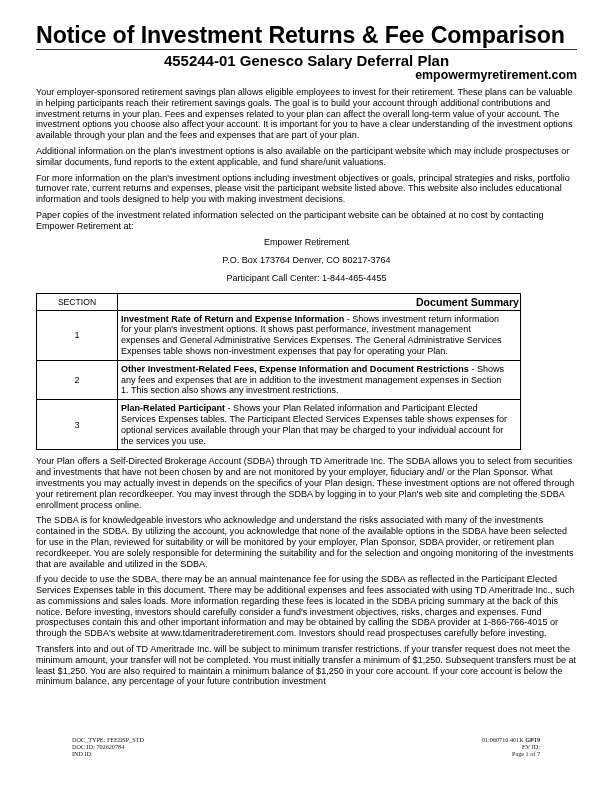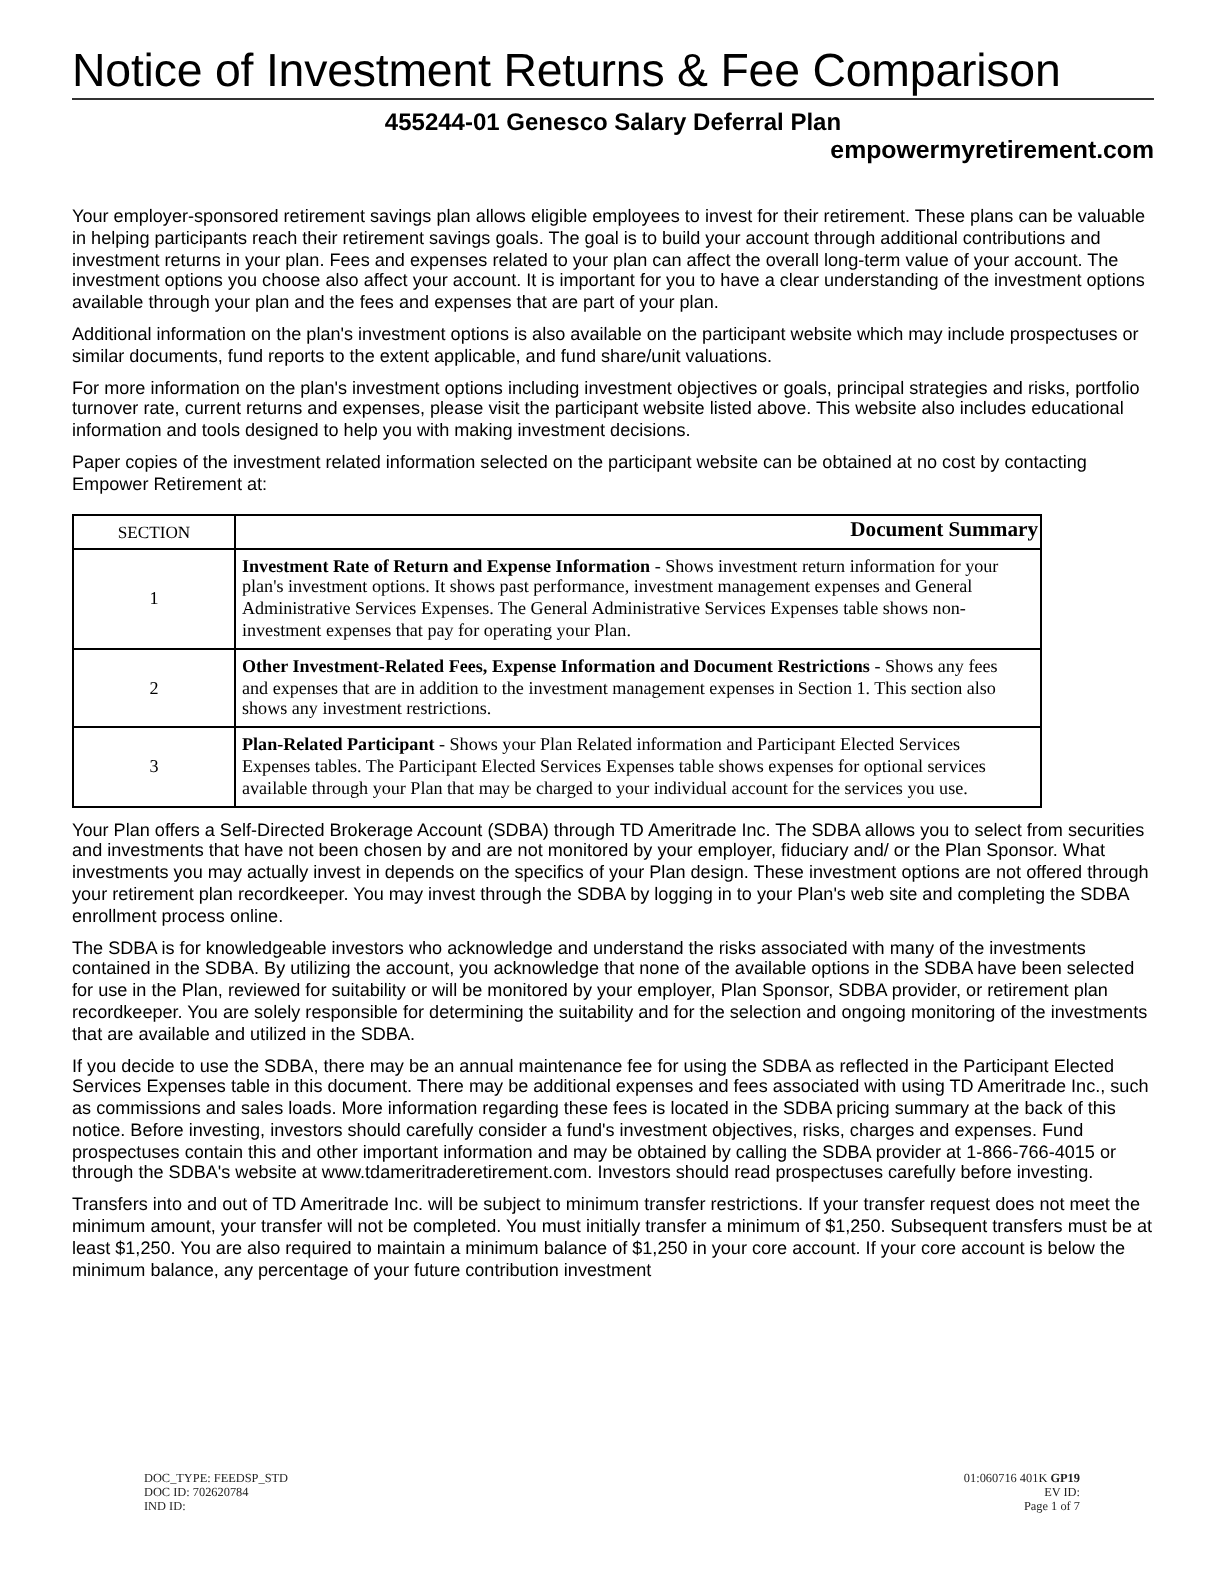"Notice of Investment Returns &" .title { font-weight: normal -> bold }
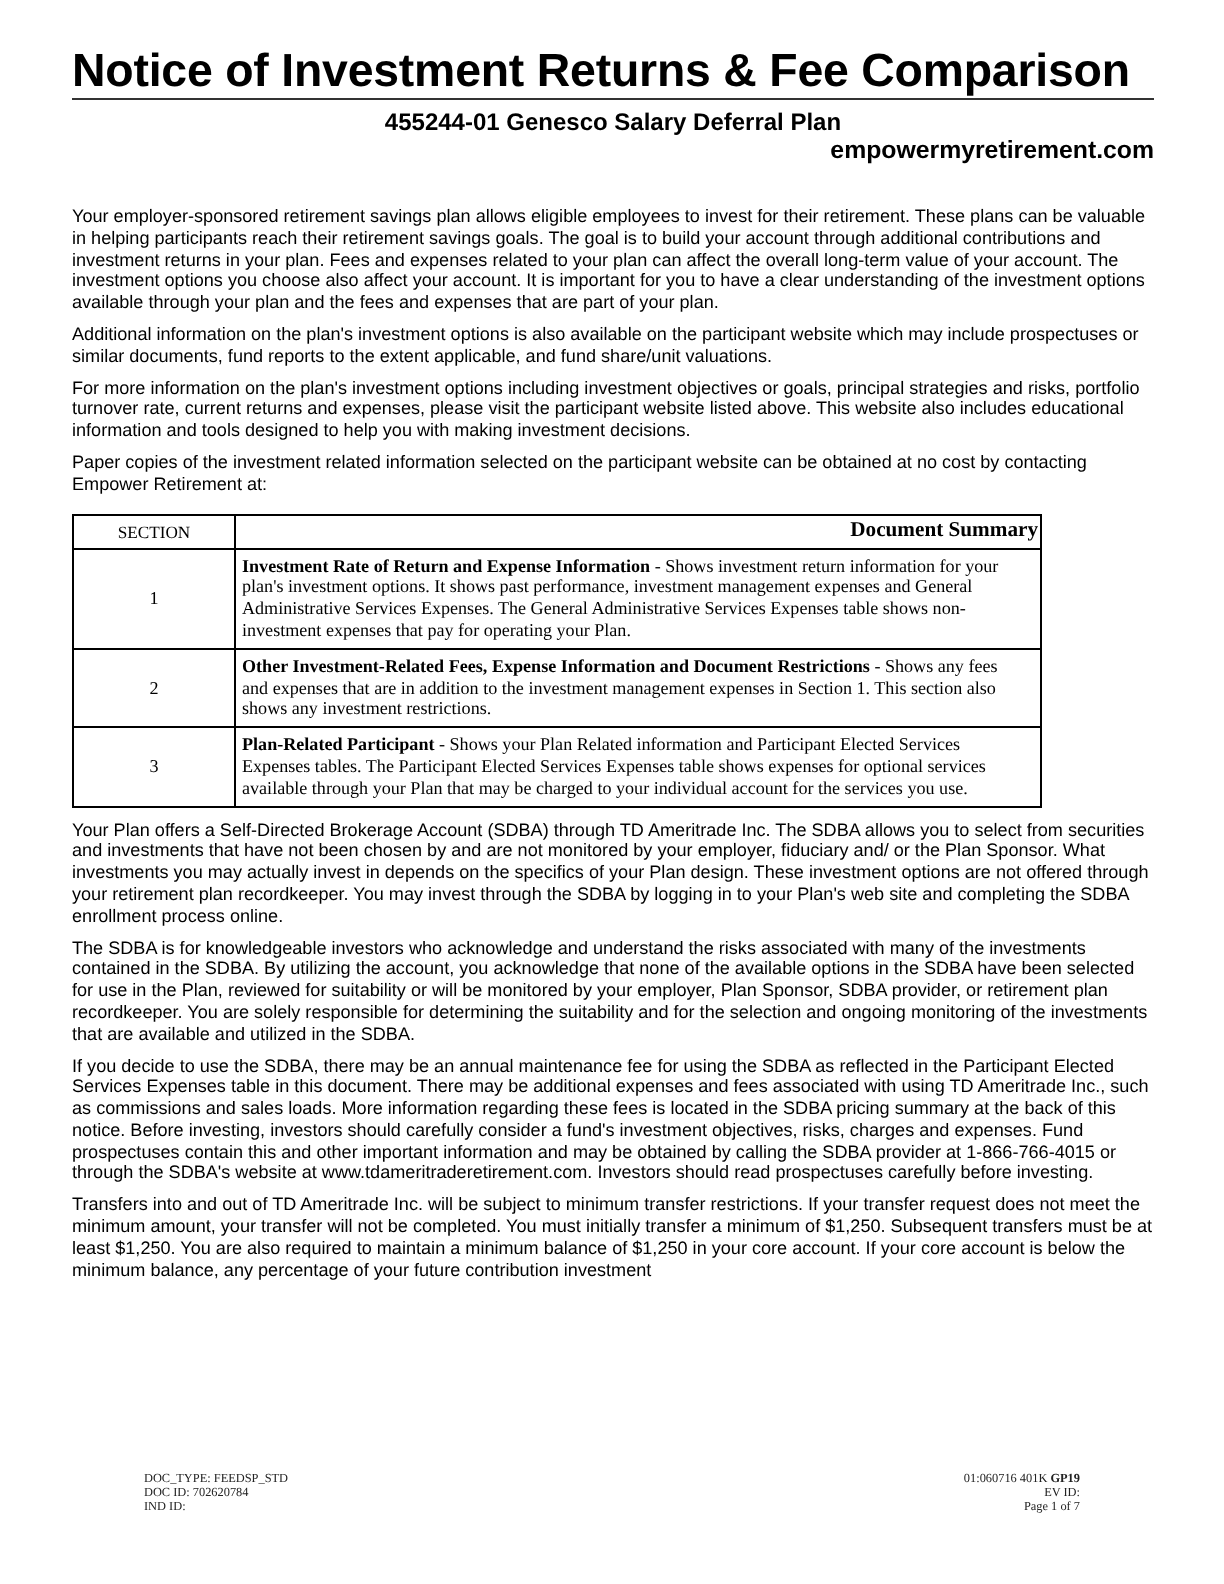"455244-01 Genesco Salary Deferral Plan" .plan-id { font-size: 12px -> 15px }
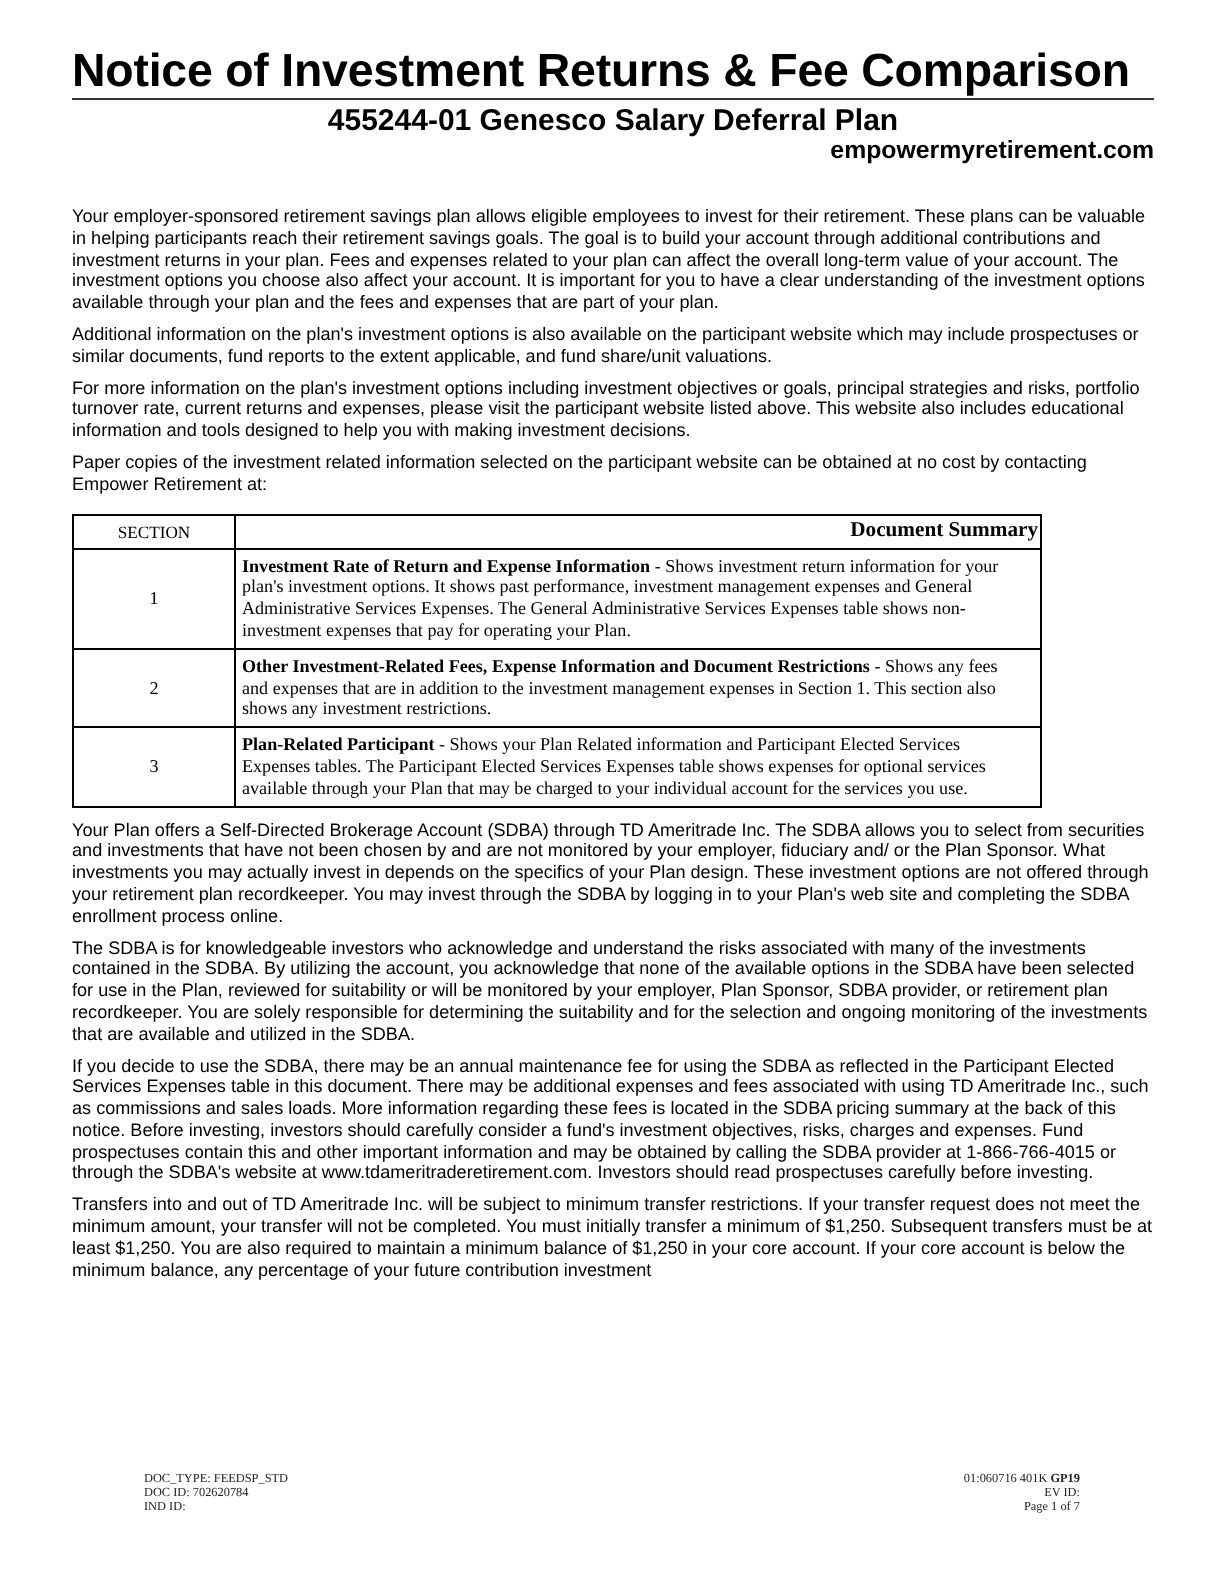"Your employer-sponsored retirement" .para.first { margin-top: 20px -> 4px }
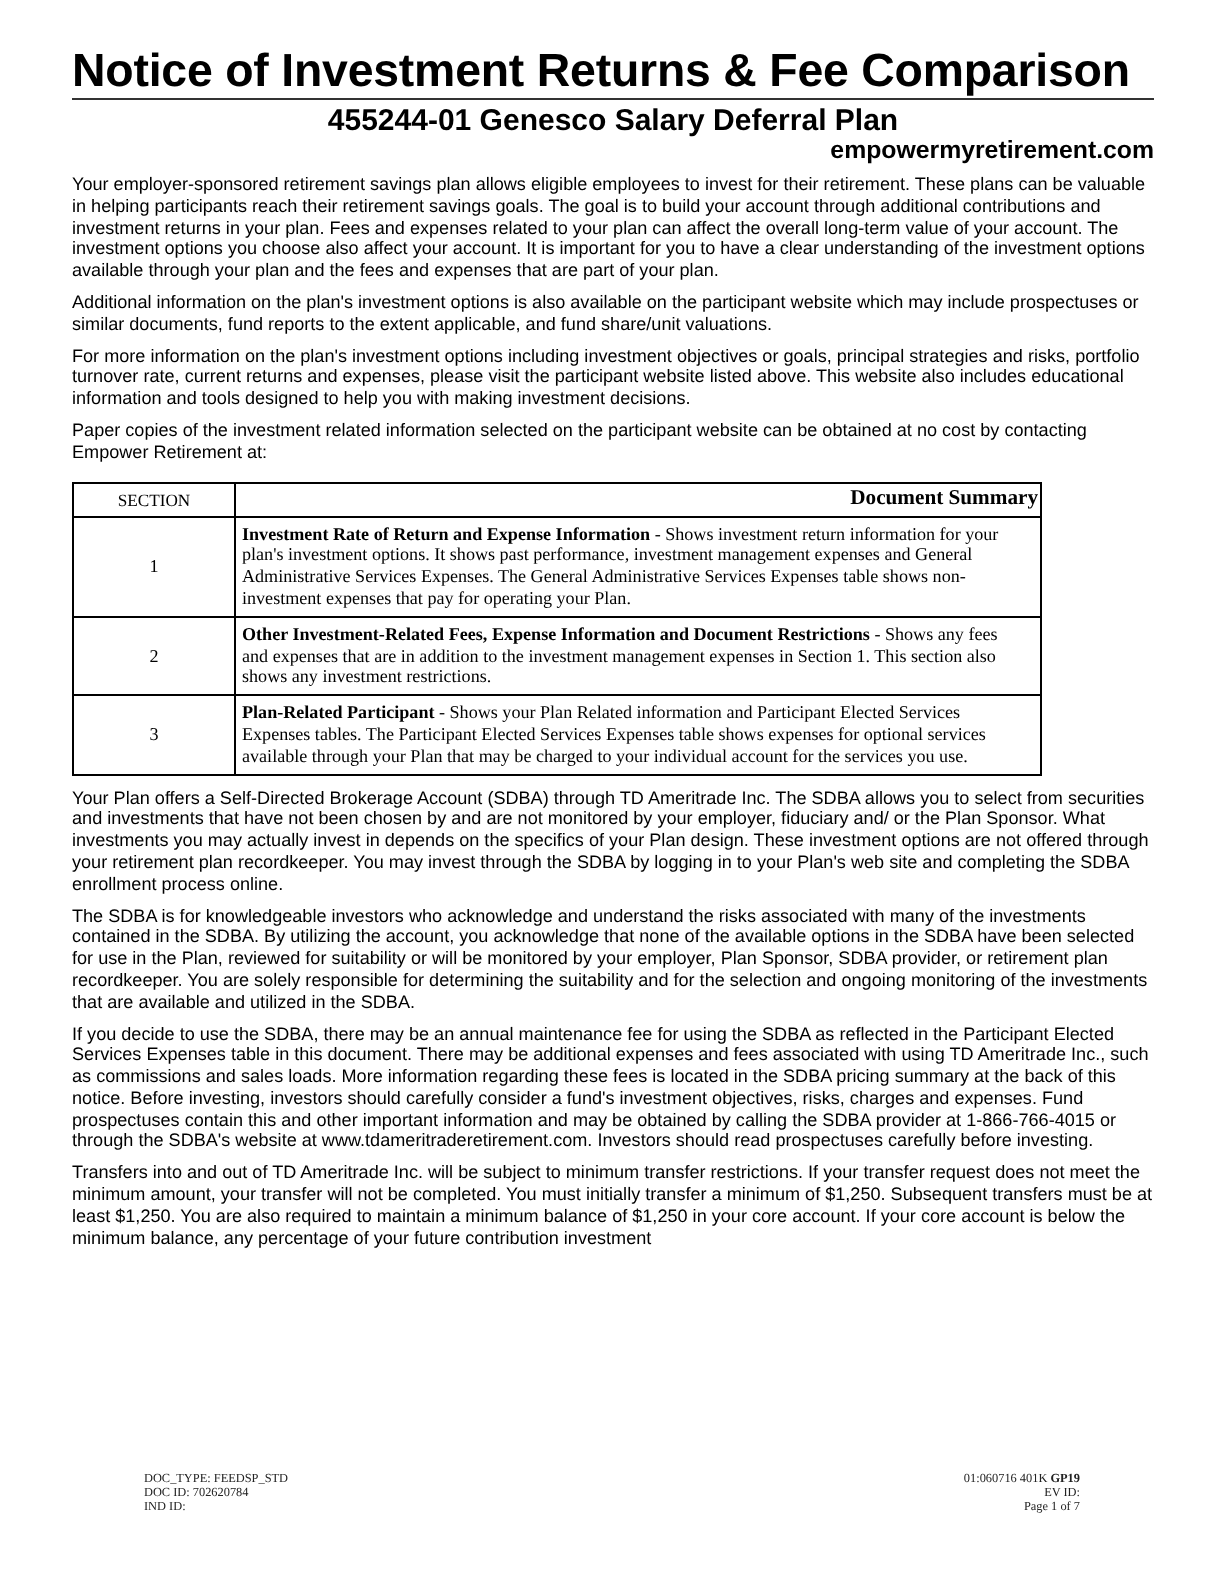"Empower Retirement" div.address { html: none -> <div> <div>Empower Retirement</div> <div>P.O. Box 173764 Denver, CO 80217-3764</div> <div>Participant Call Center: 1-844-465-4455</div> </div> }
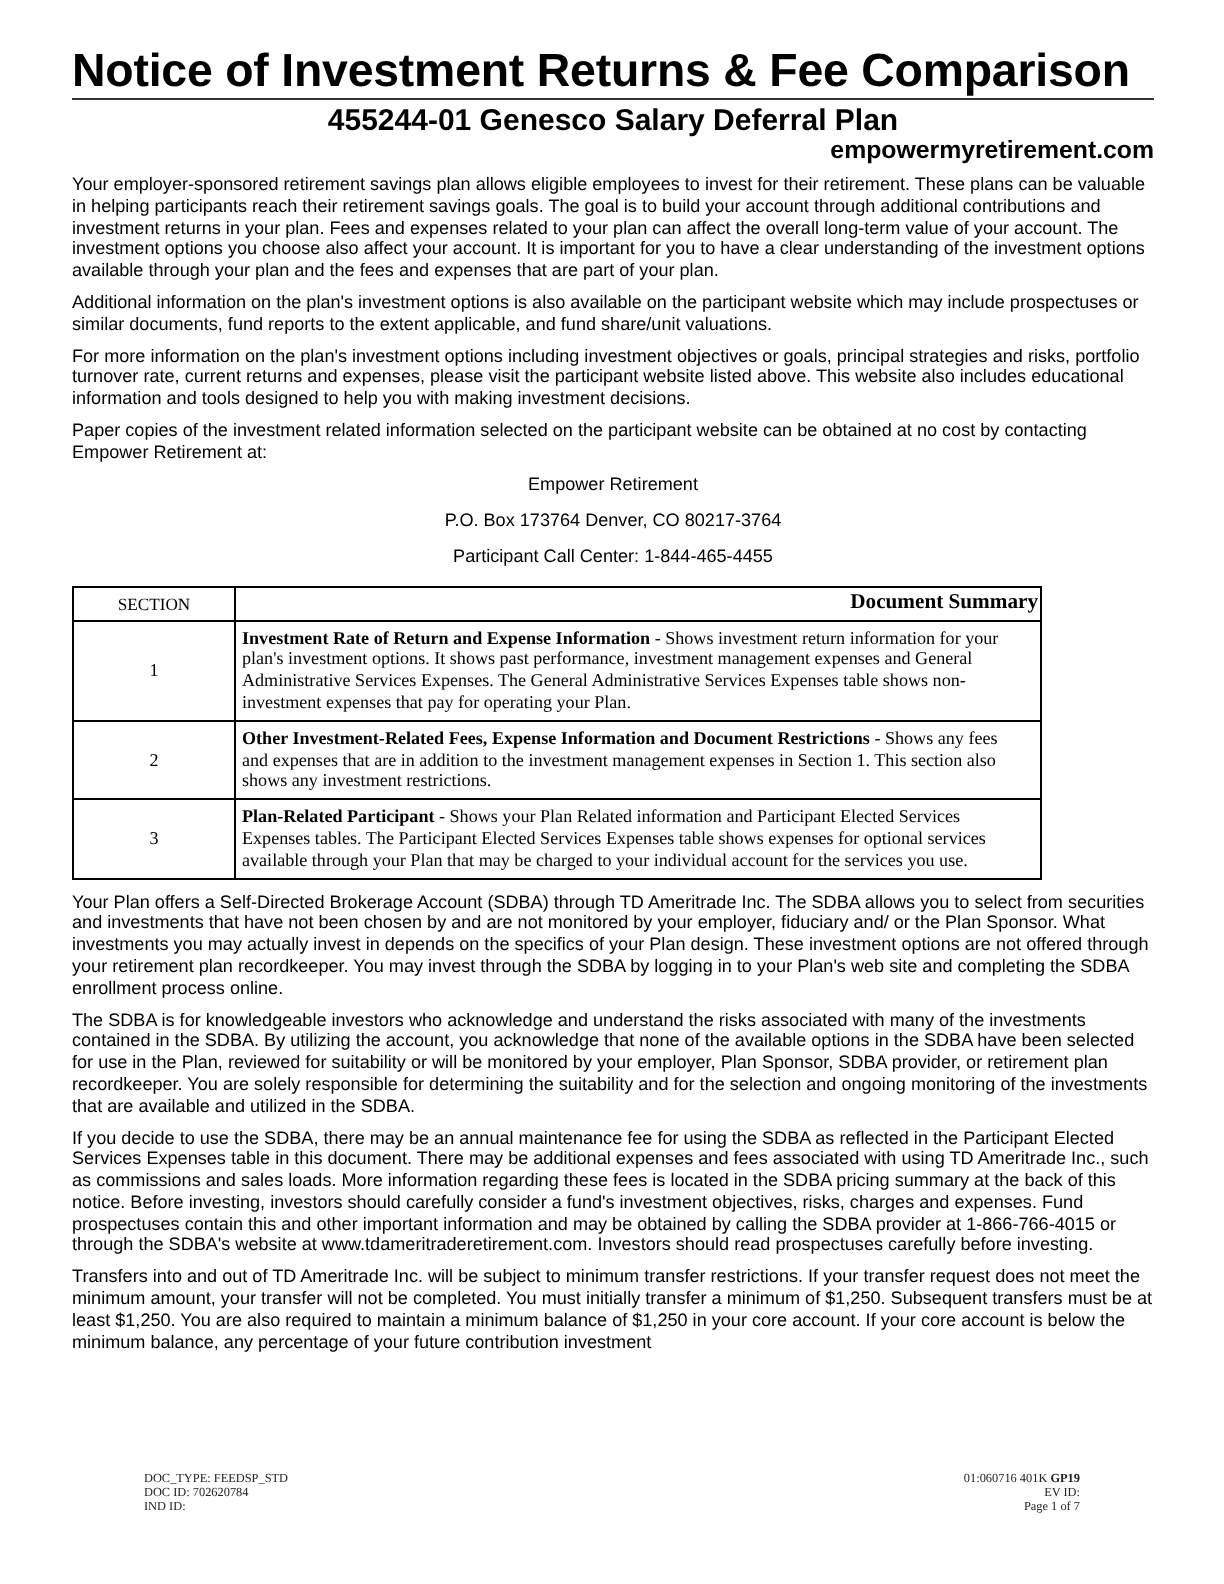"SECTION" table.summary { font-family: Liberation Serif, serif -> none }
